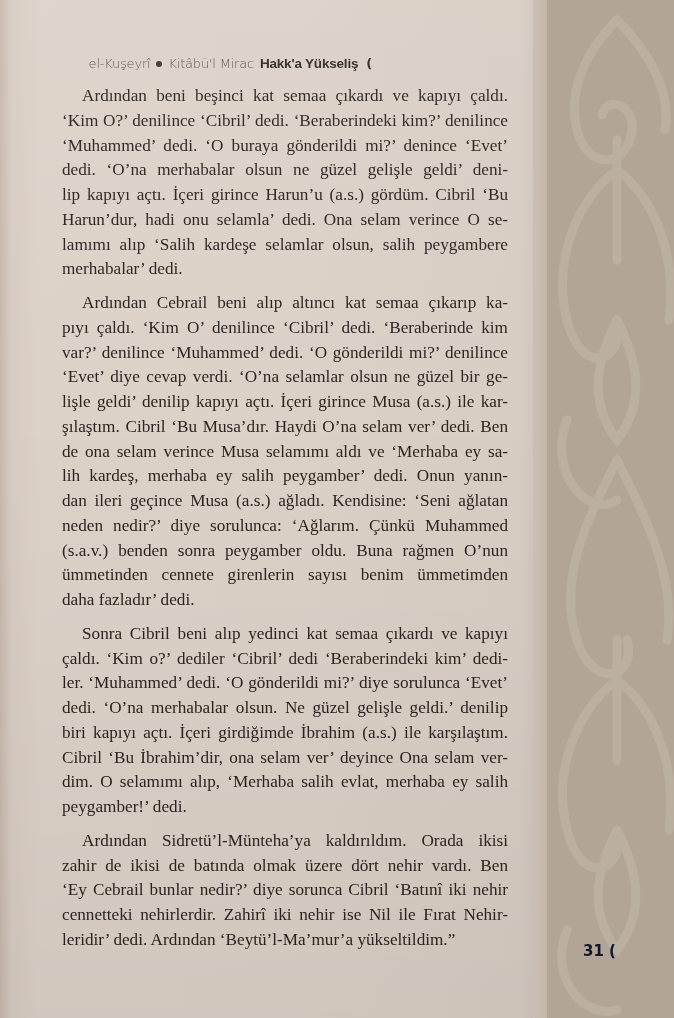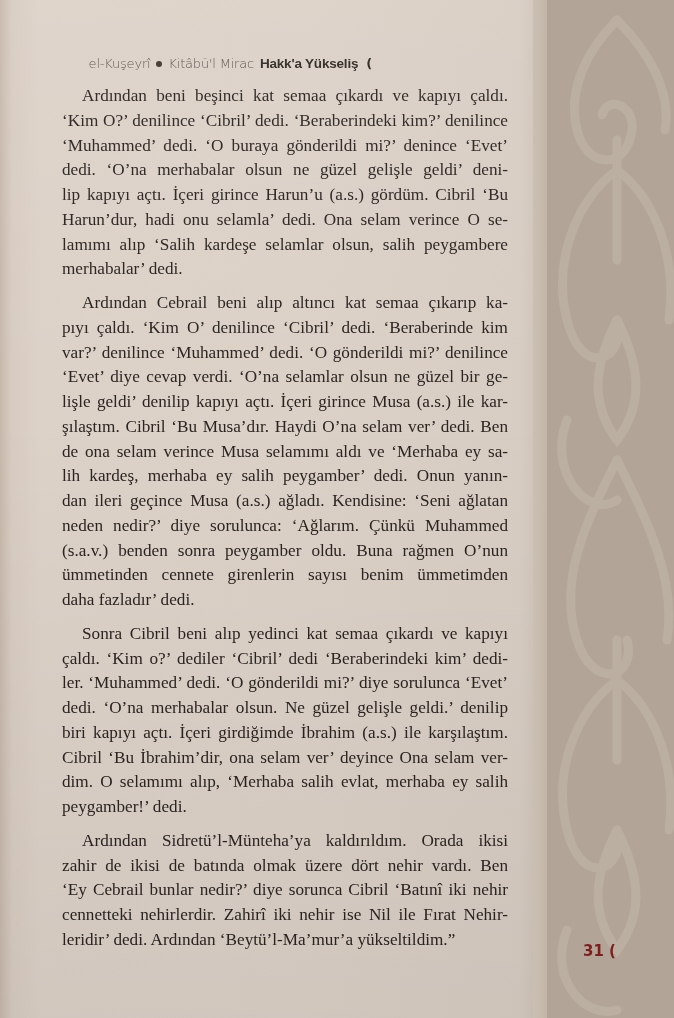"31 (" .page-number { color: #7f1d1d -> #0f172a }
